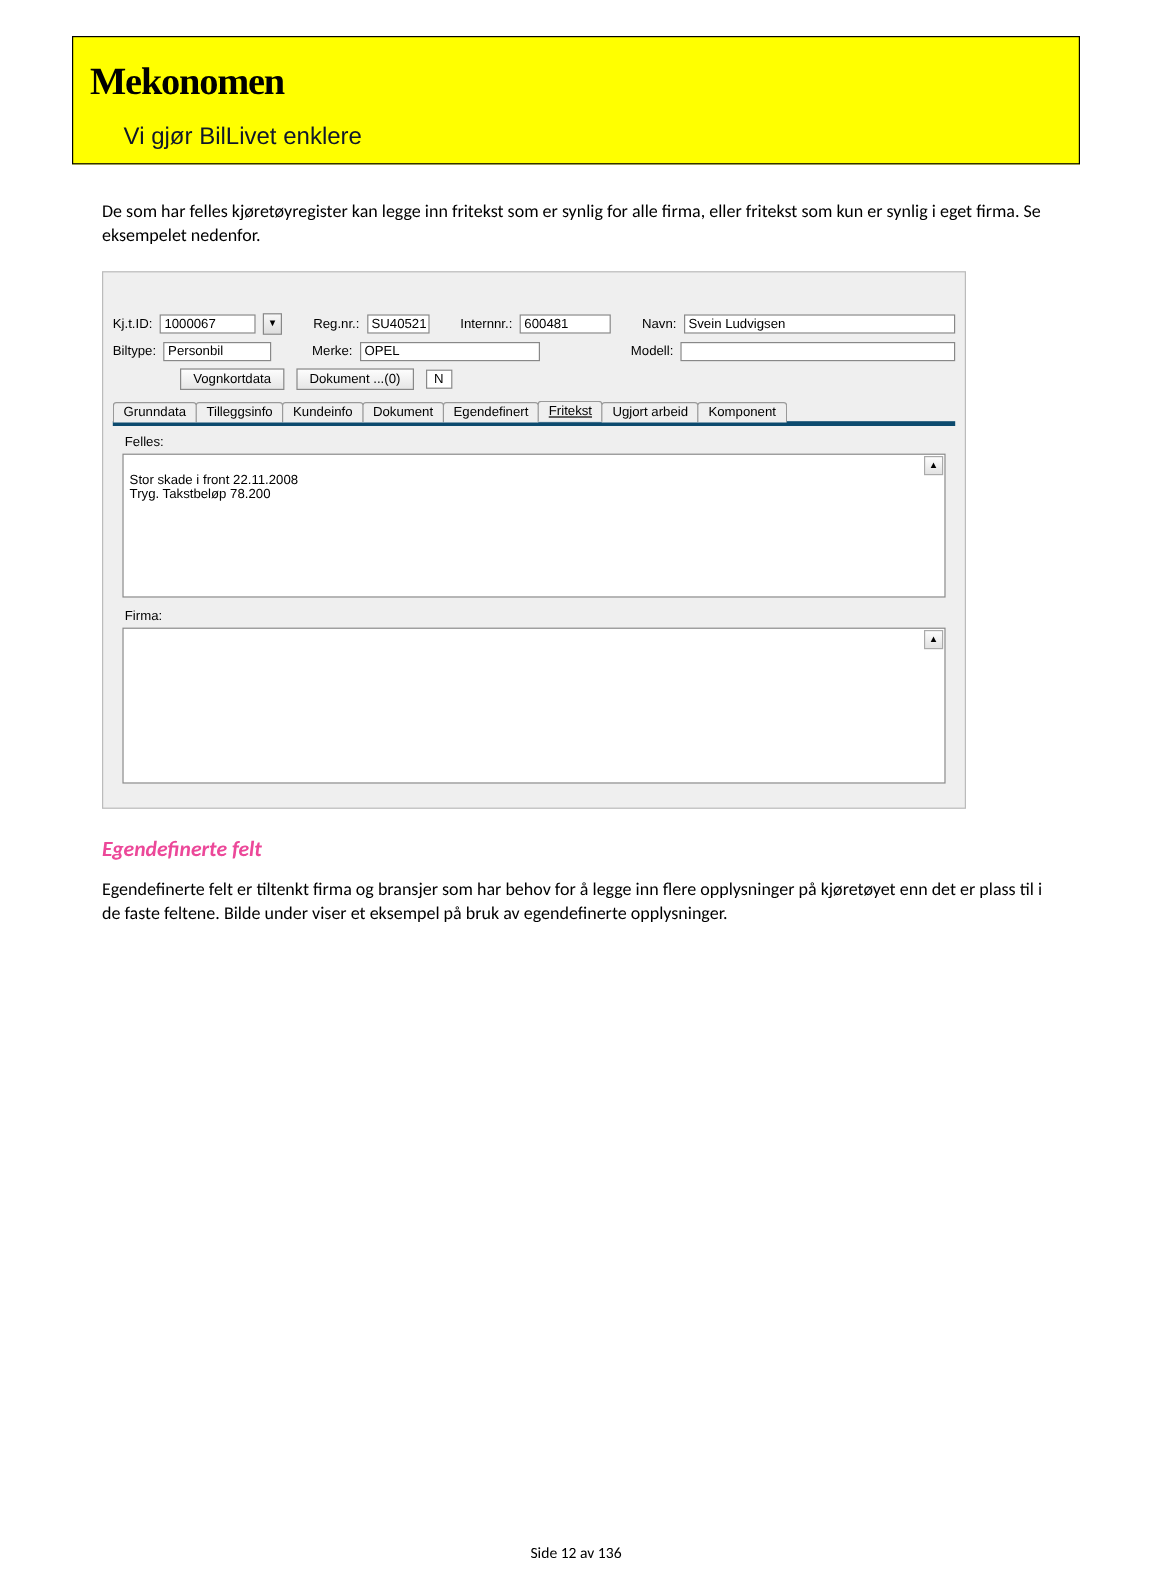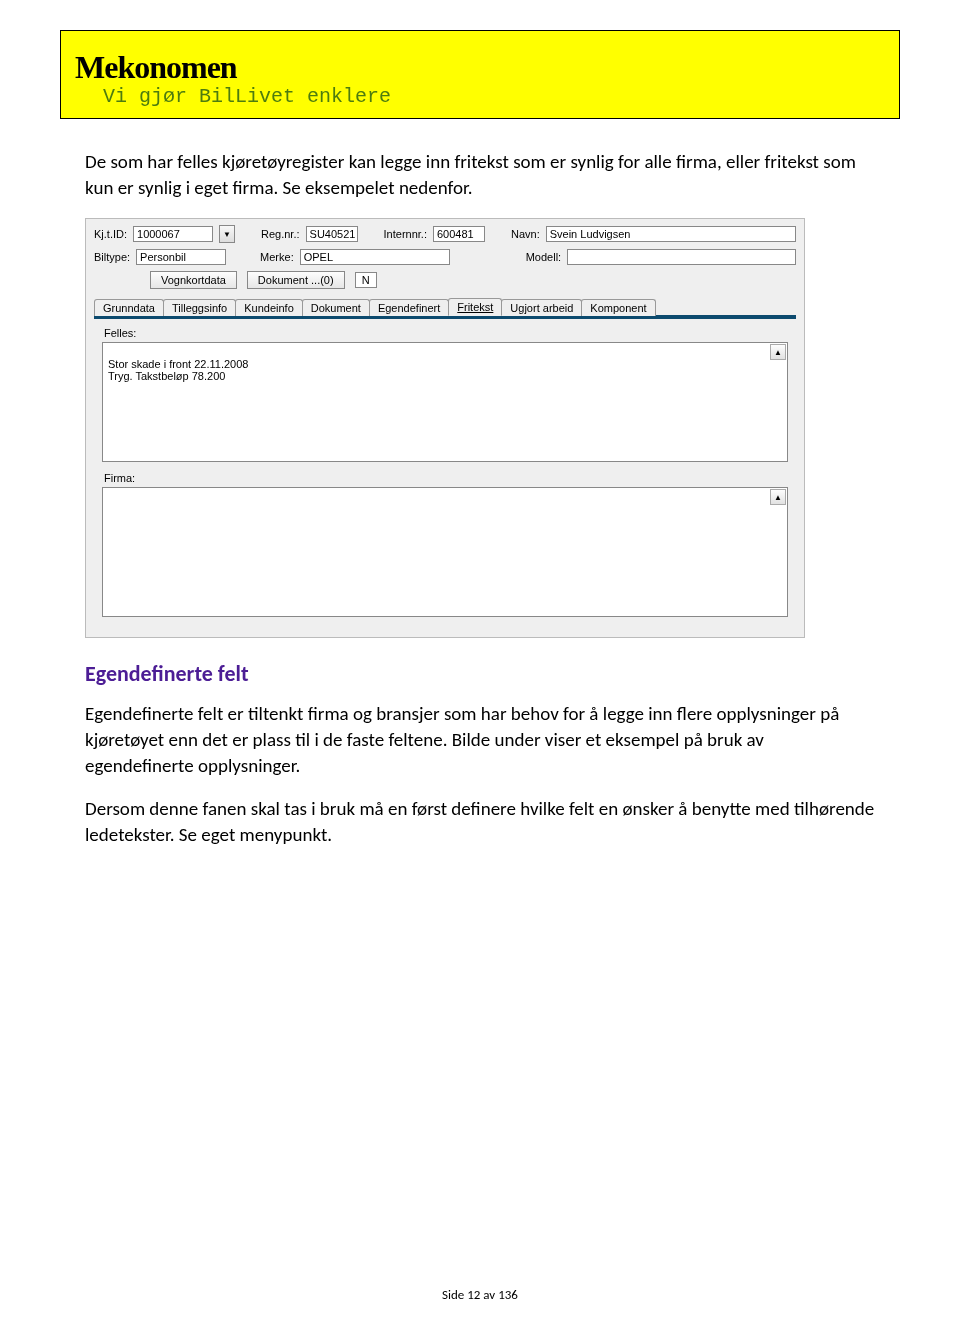"Vi gjør BilLivet enklere" .tagline { color: #4d7c0f -> #0f172a; font-family: Liberation Mono, monospace -> Liberation Sans, sans-serif; margin-top: 2px -> 20px }
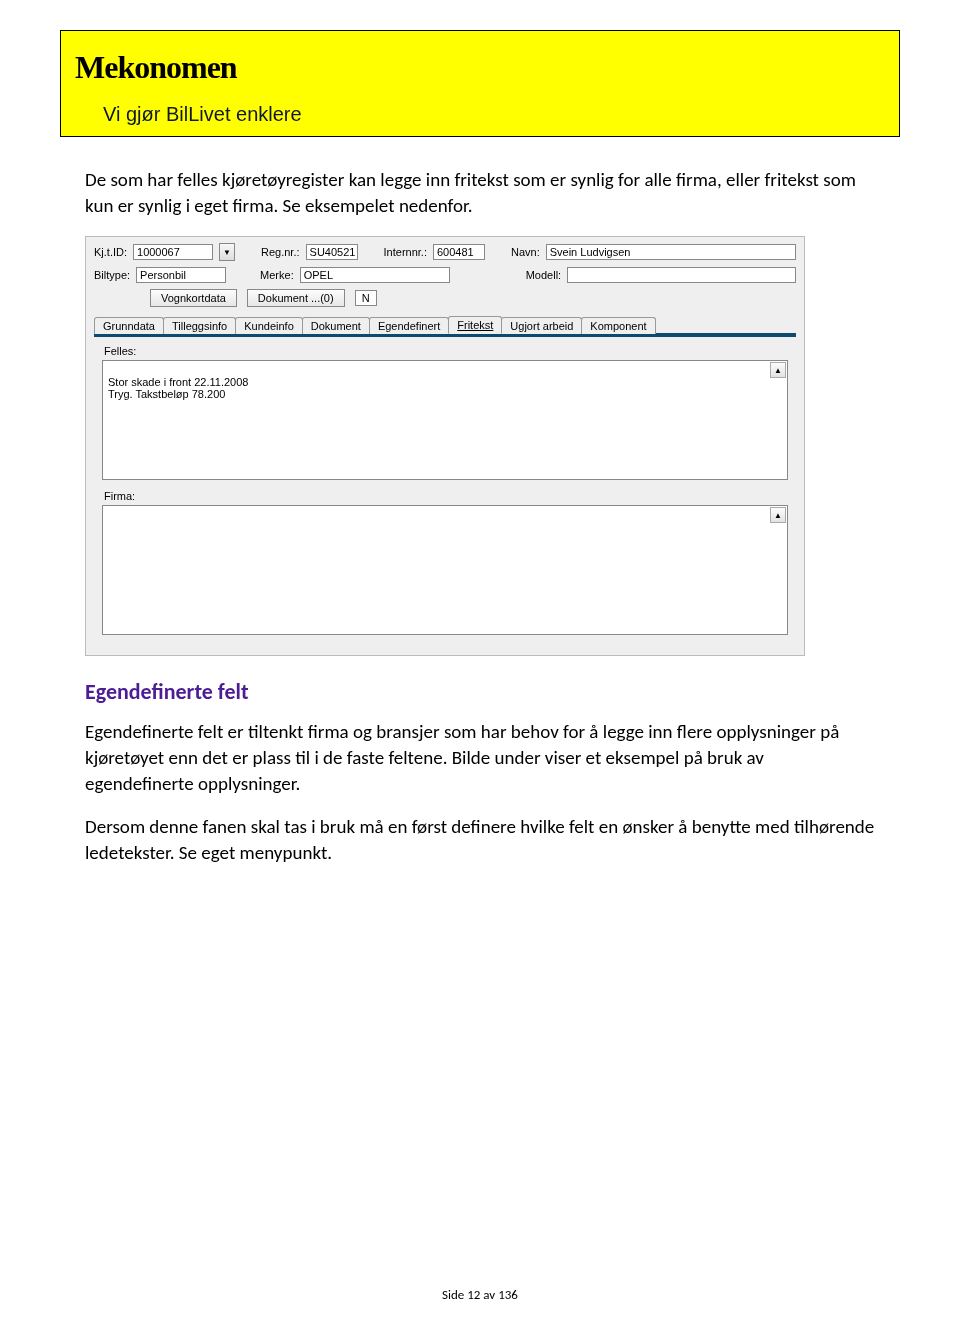"De som har felles kjøretøyregister" .body-text { font-size: 19px -> 15px }
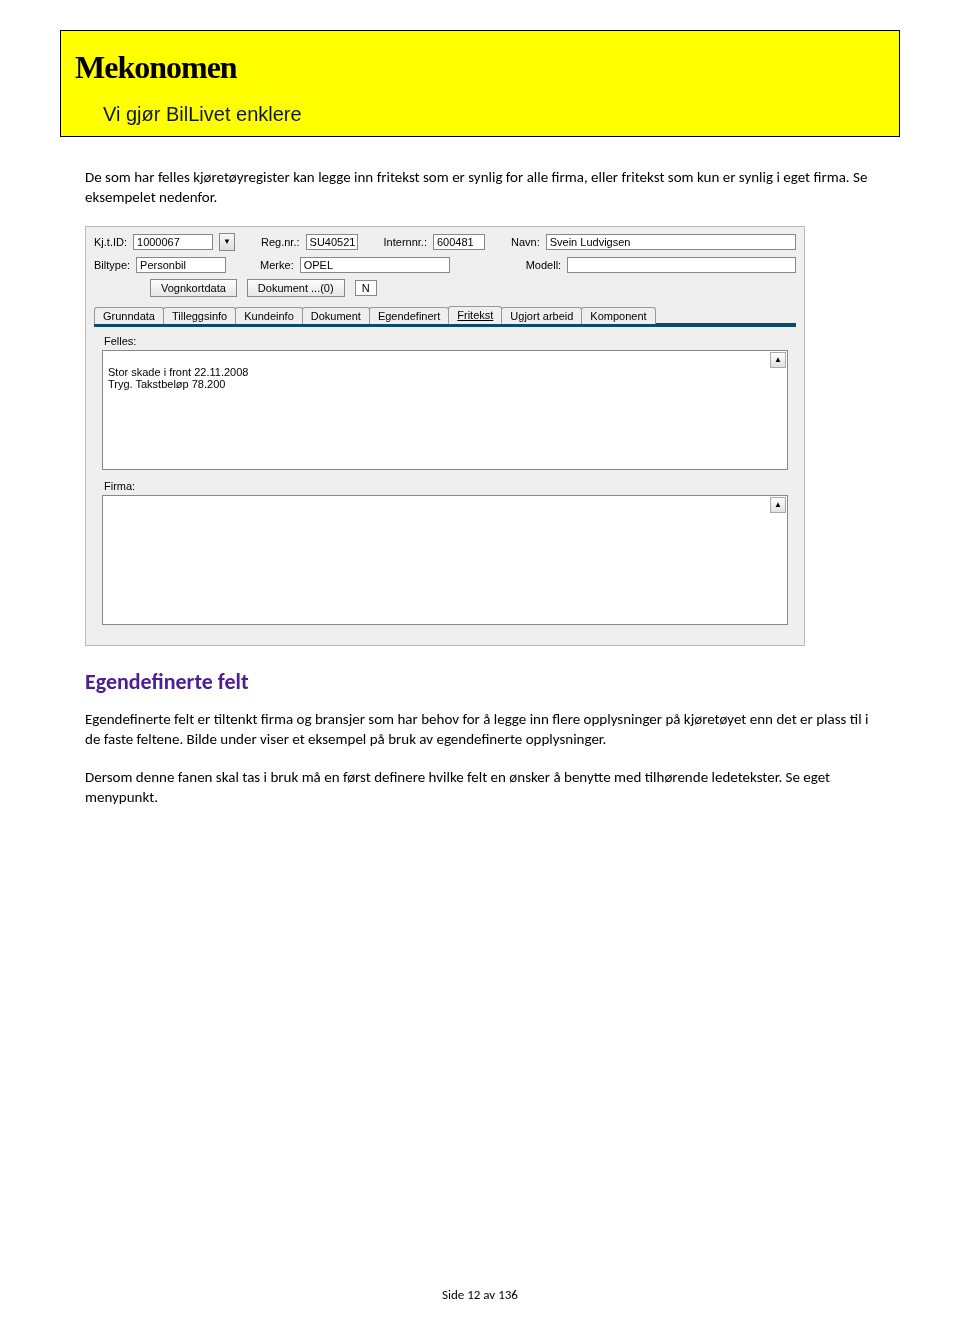"Kj.t.ID:" .app-inner { margin-top: none -> 28px }
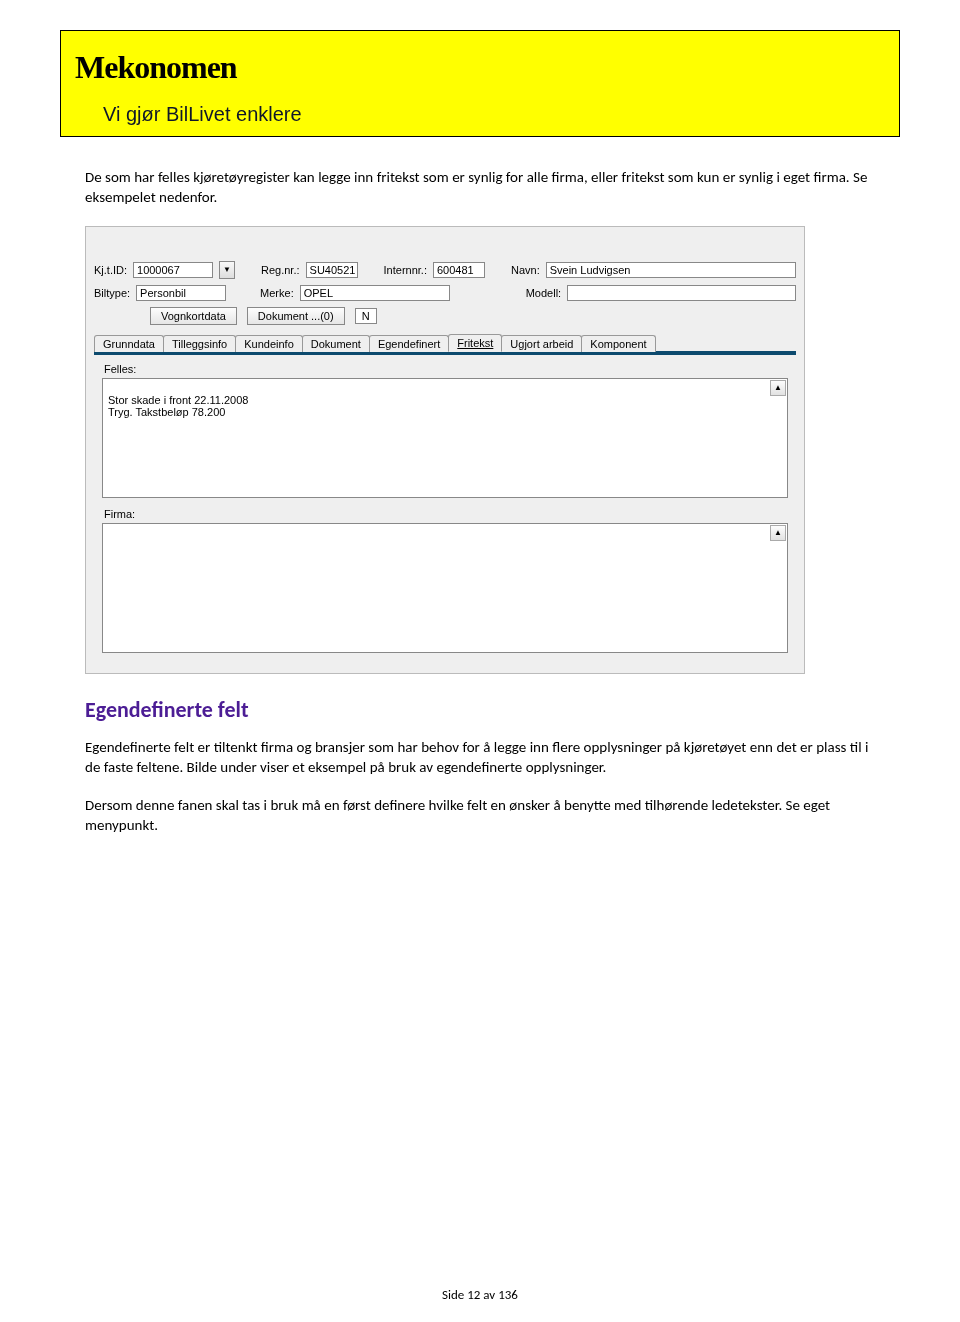"600481" span.inp { width: 52px -> 76px }
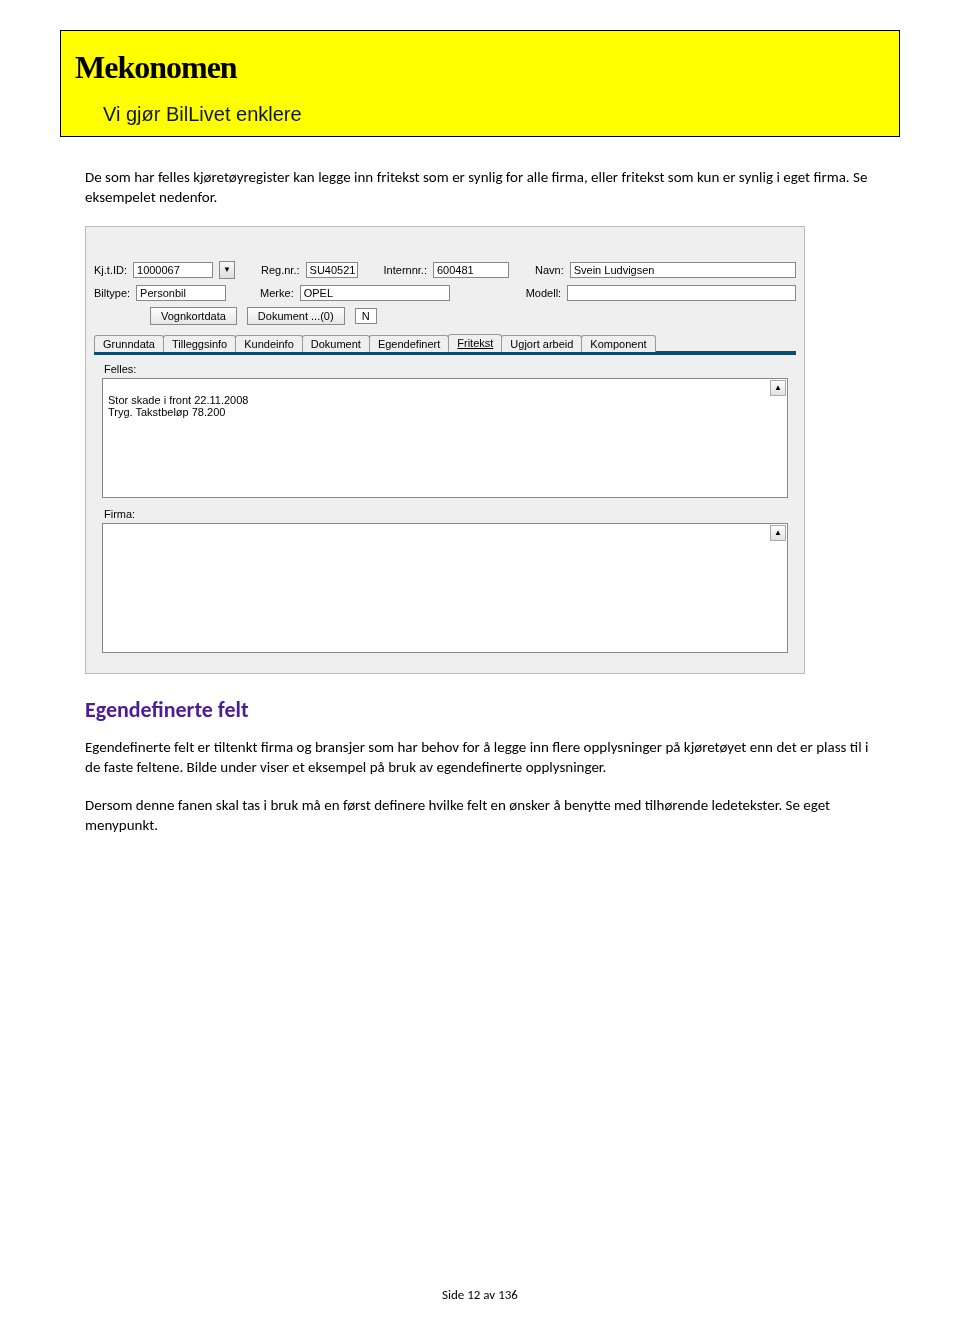"Egendefinerte felt" .heading { color: #4c1d95 -> #ec4899; font-size: 22px -> 18px; font-style: none -> italic }
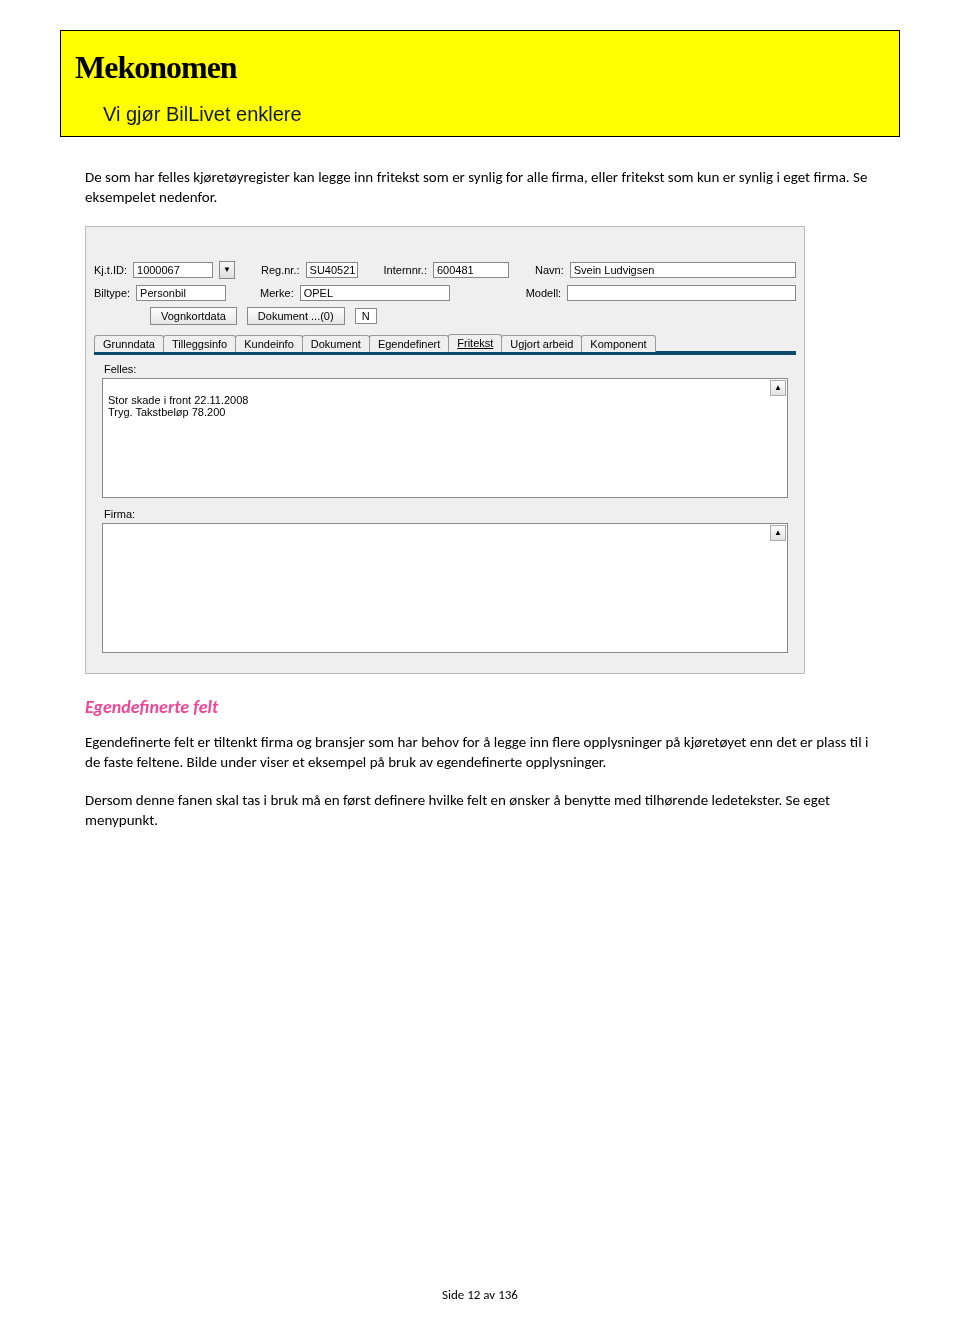"Dersom denne fanen skal tas" p.body-text { html: <p>Dersom denne fanen skal tas i bruk må en først definere hvilke felt en ønsker å benytte med tilhørende ledetekster. Se eget menypunkt.</p> -> none }
